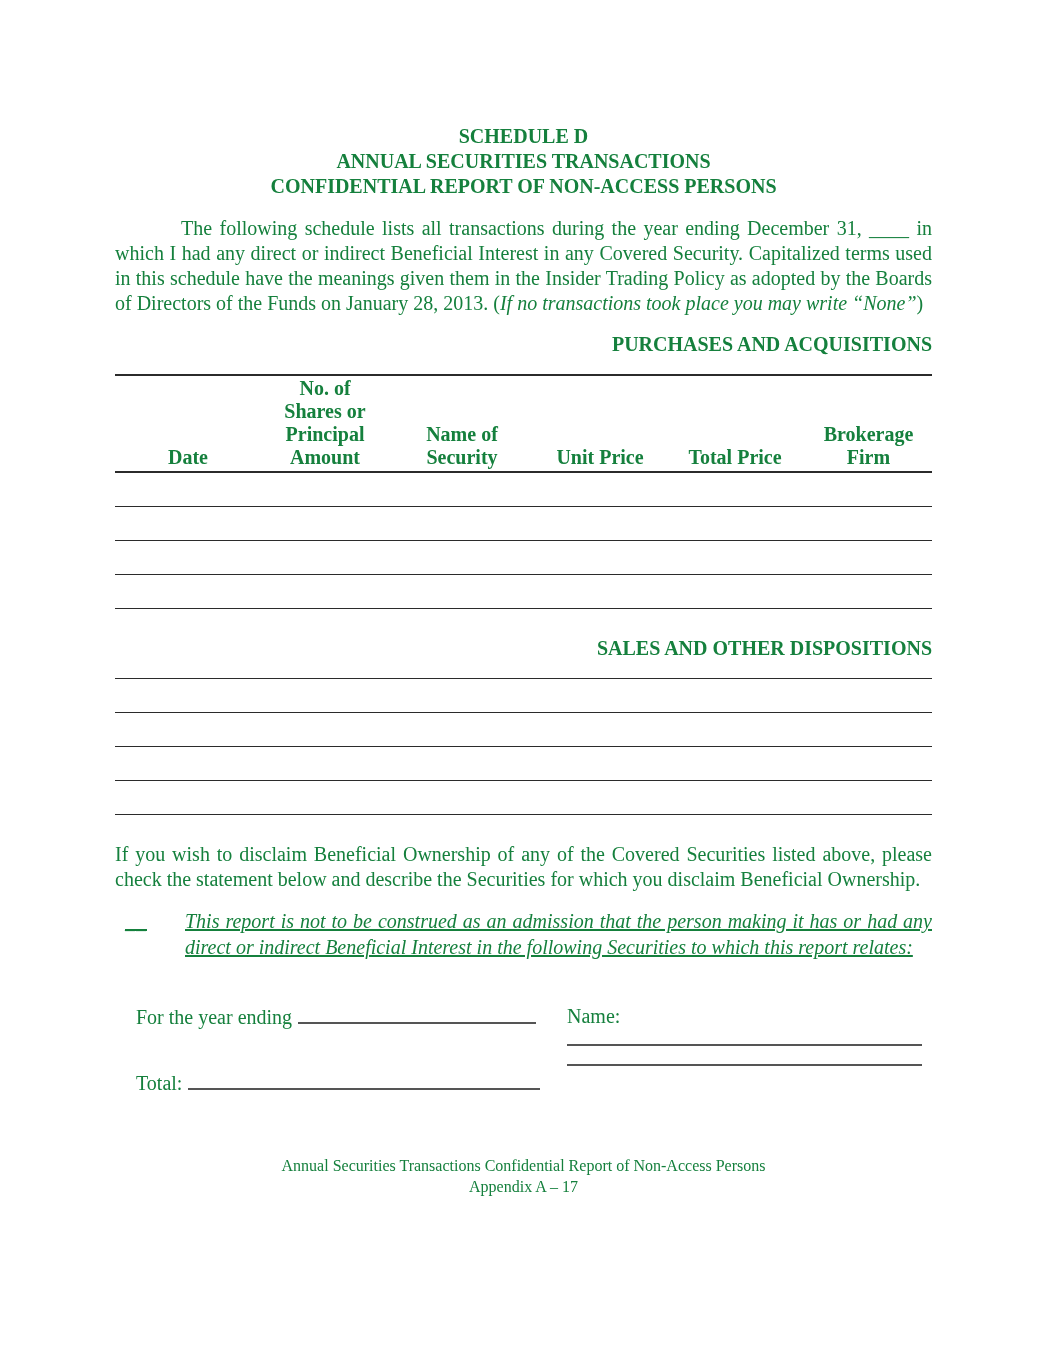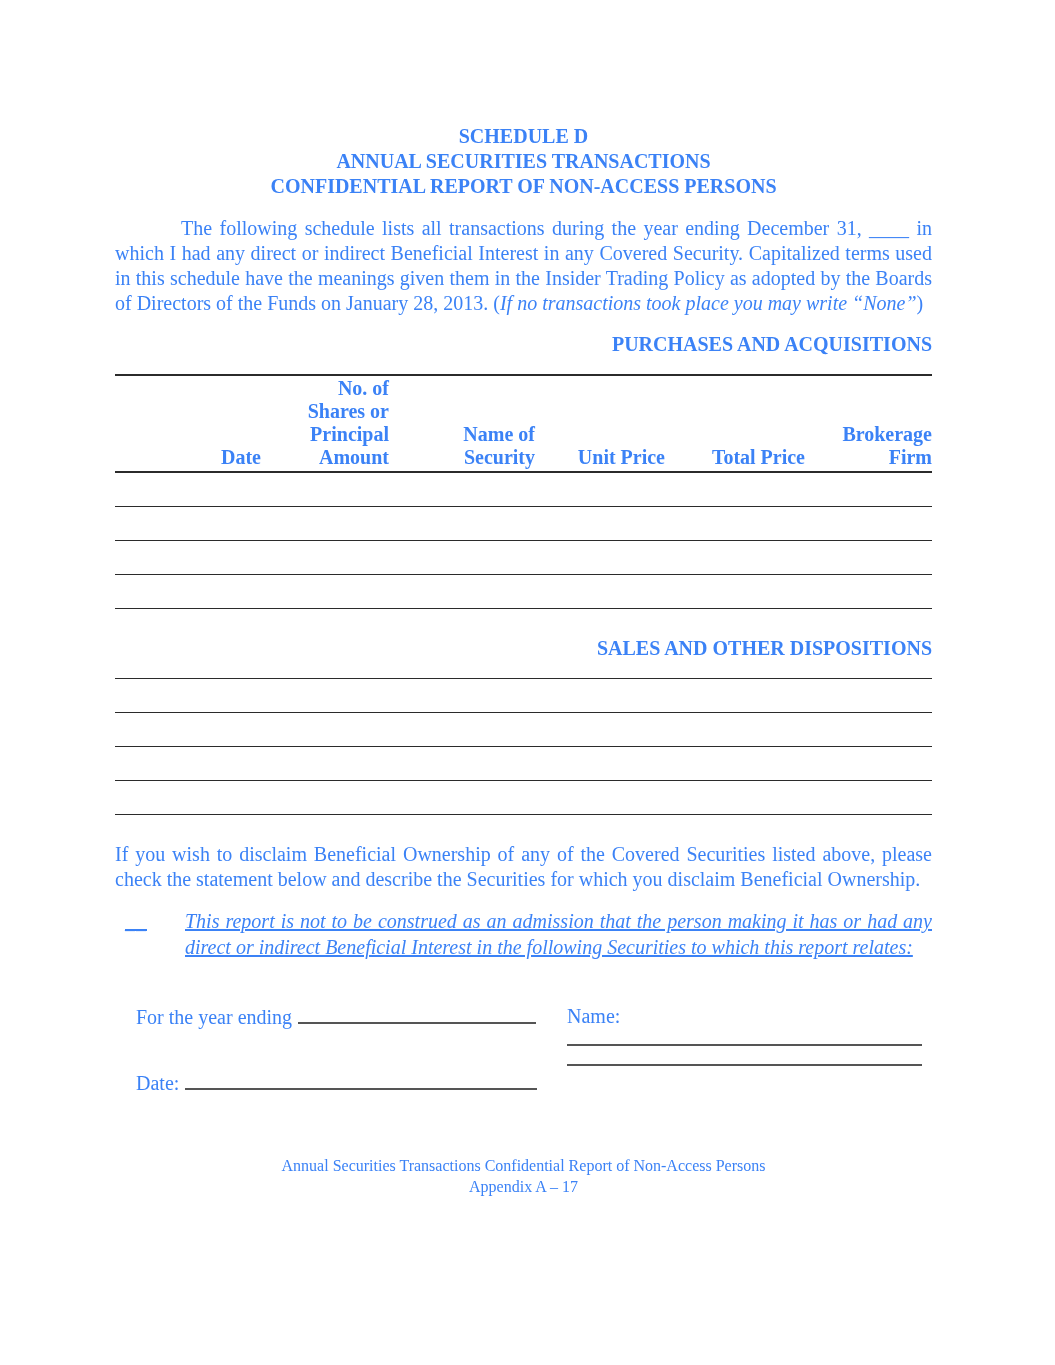"SCHEDULE D" .page { color: #3b82f6 -> #15803d }
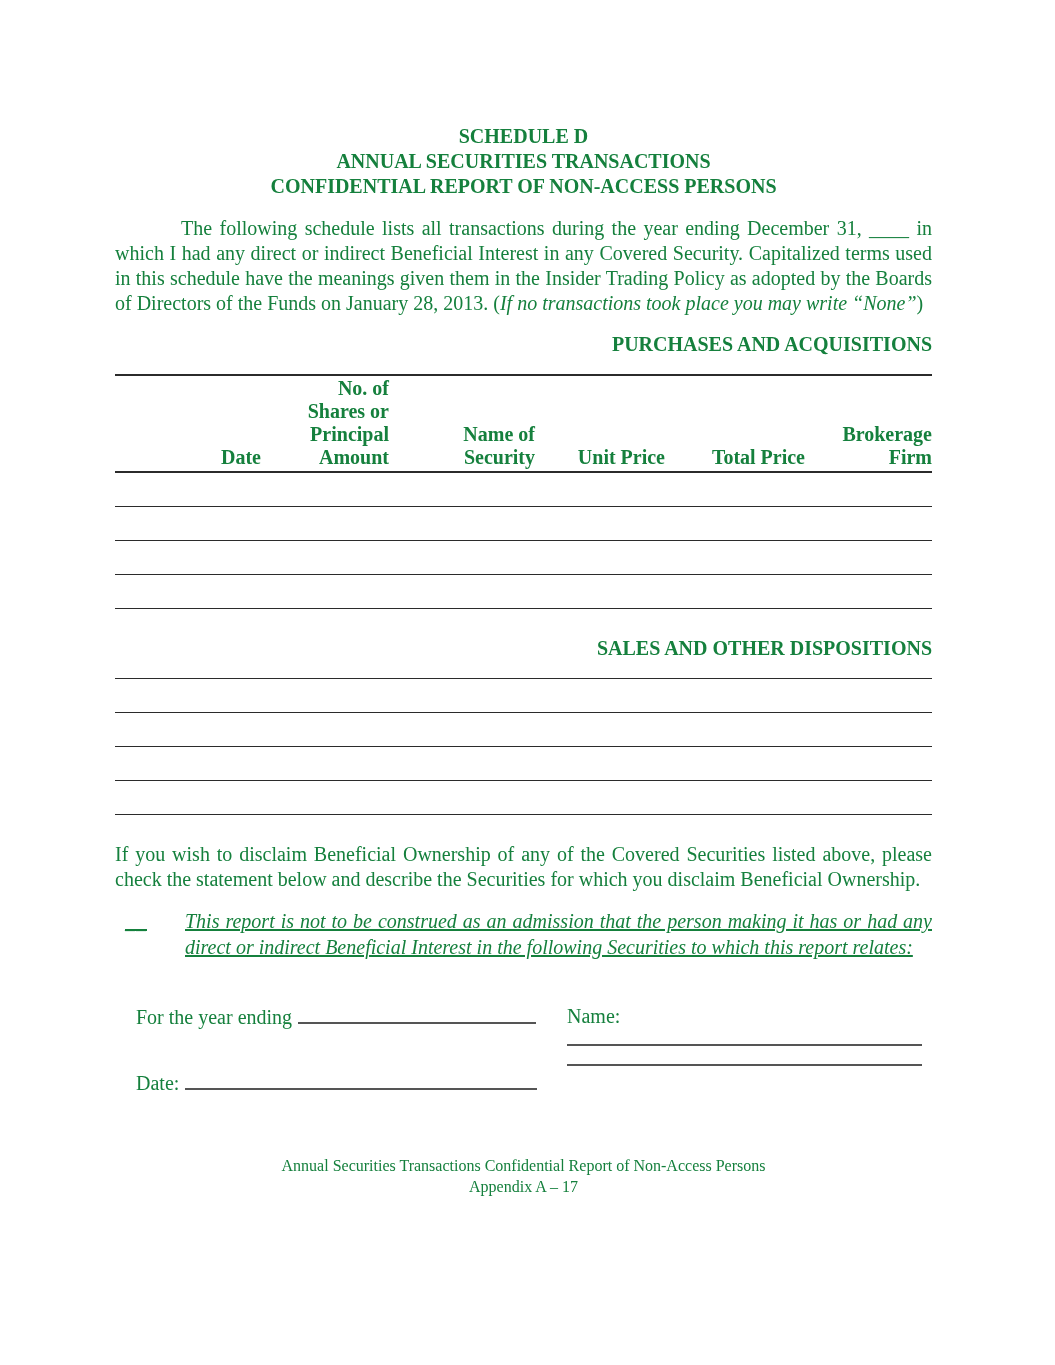"No. of" .tbl-header .col { text-align: right -> center }
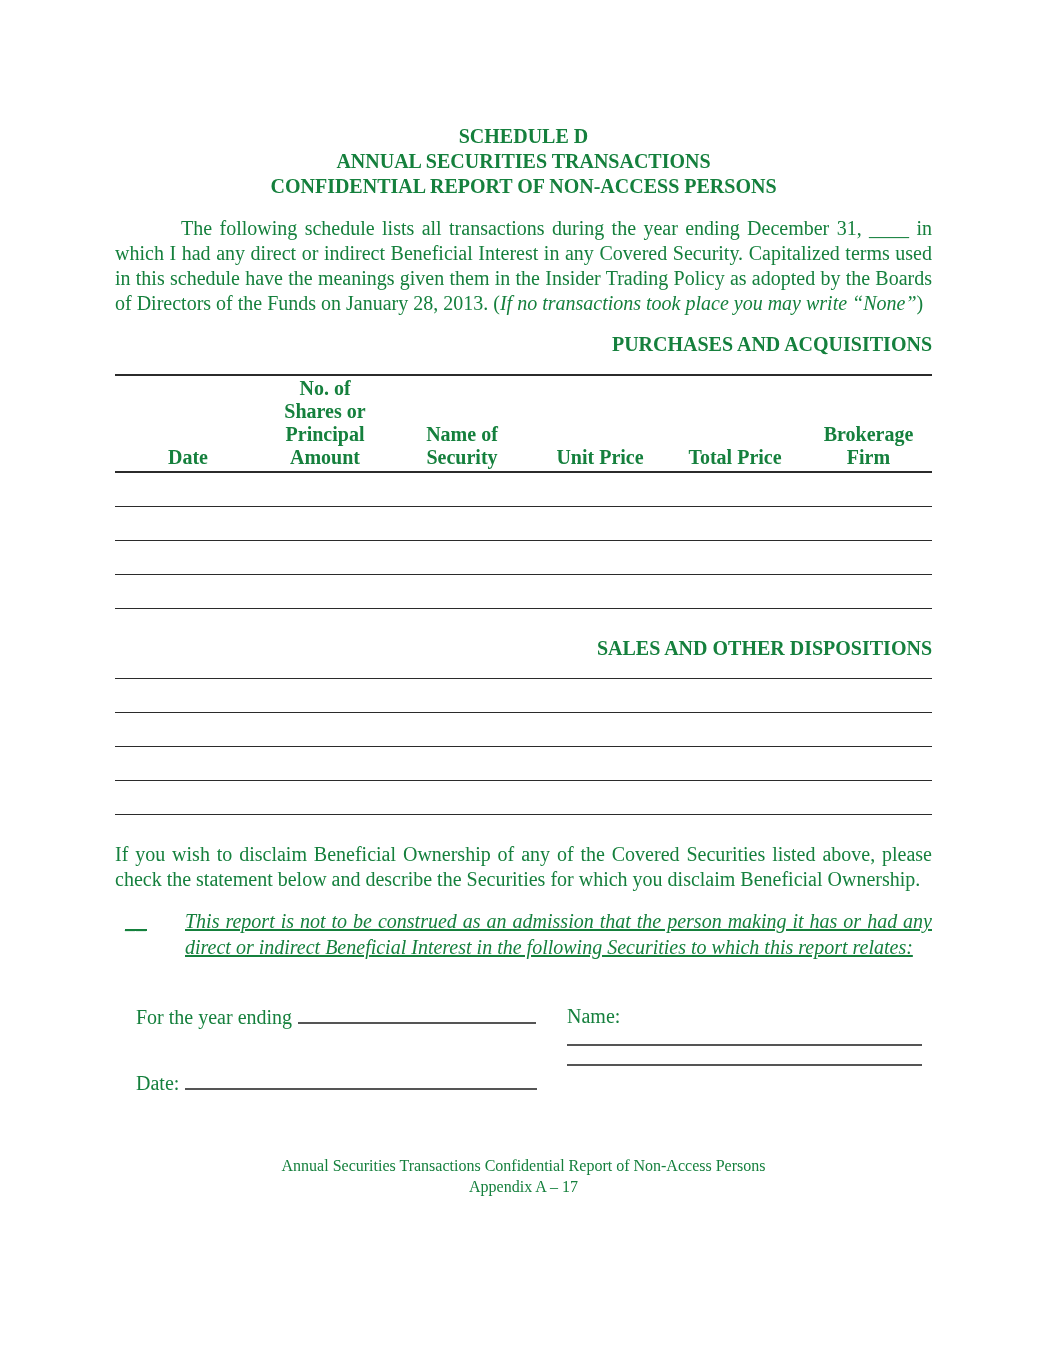"Date:" span { text: Date -> Total }
